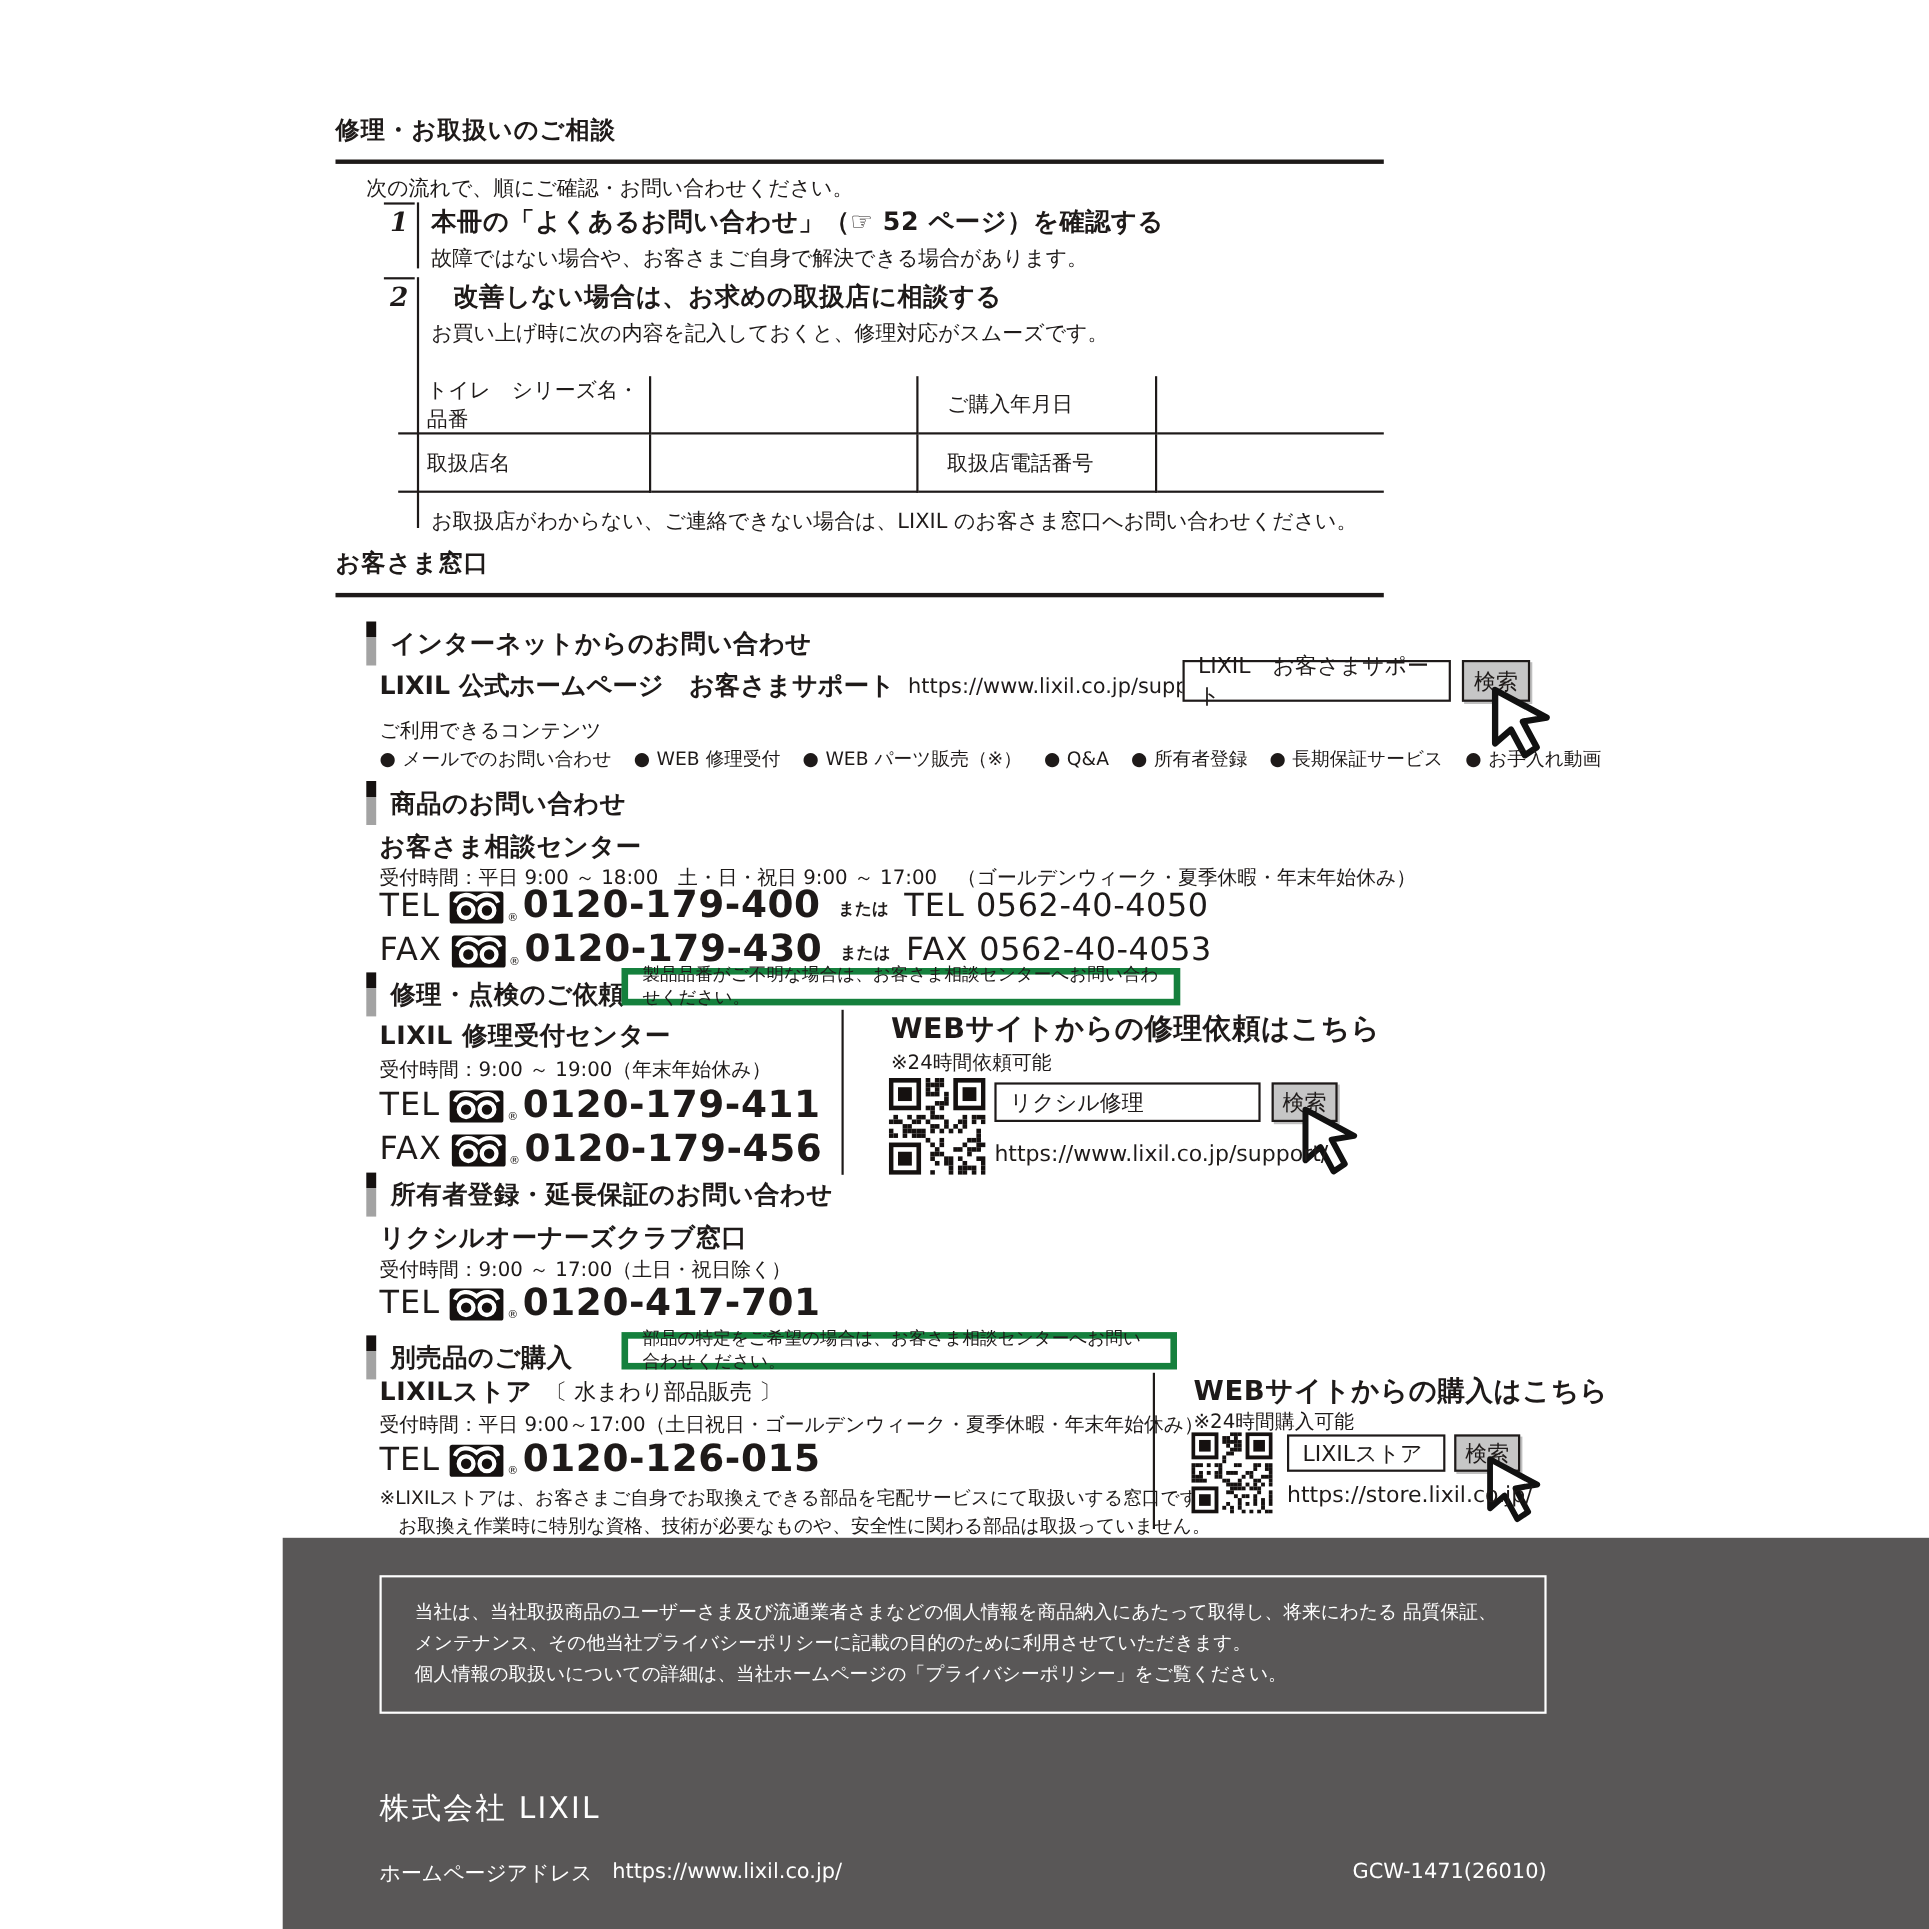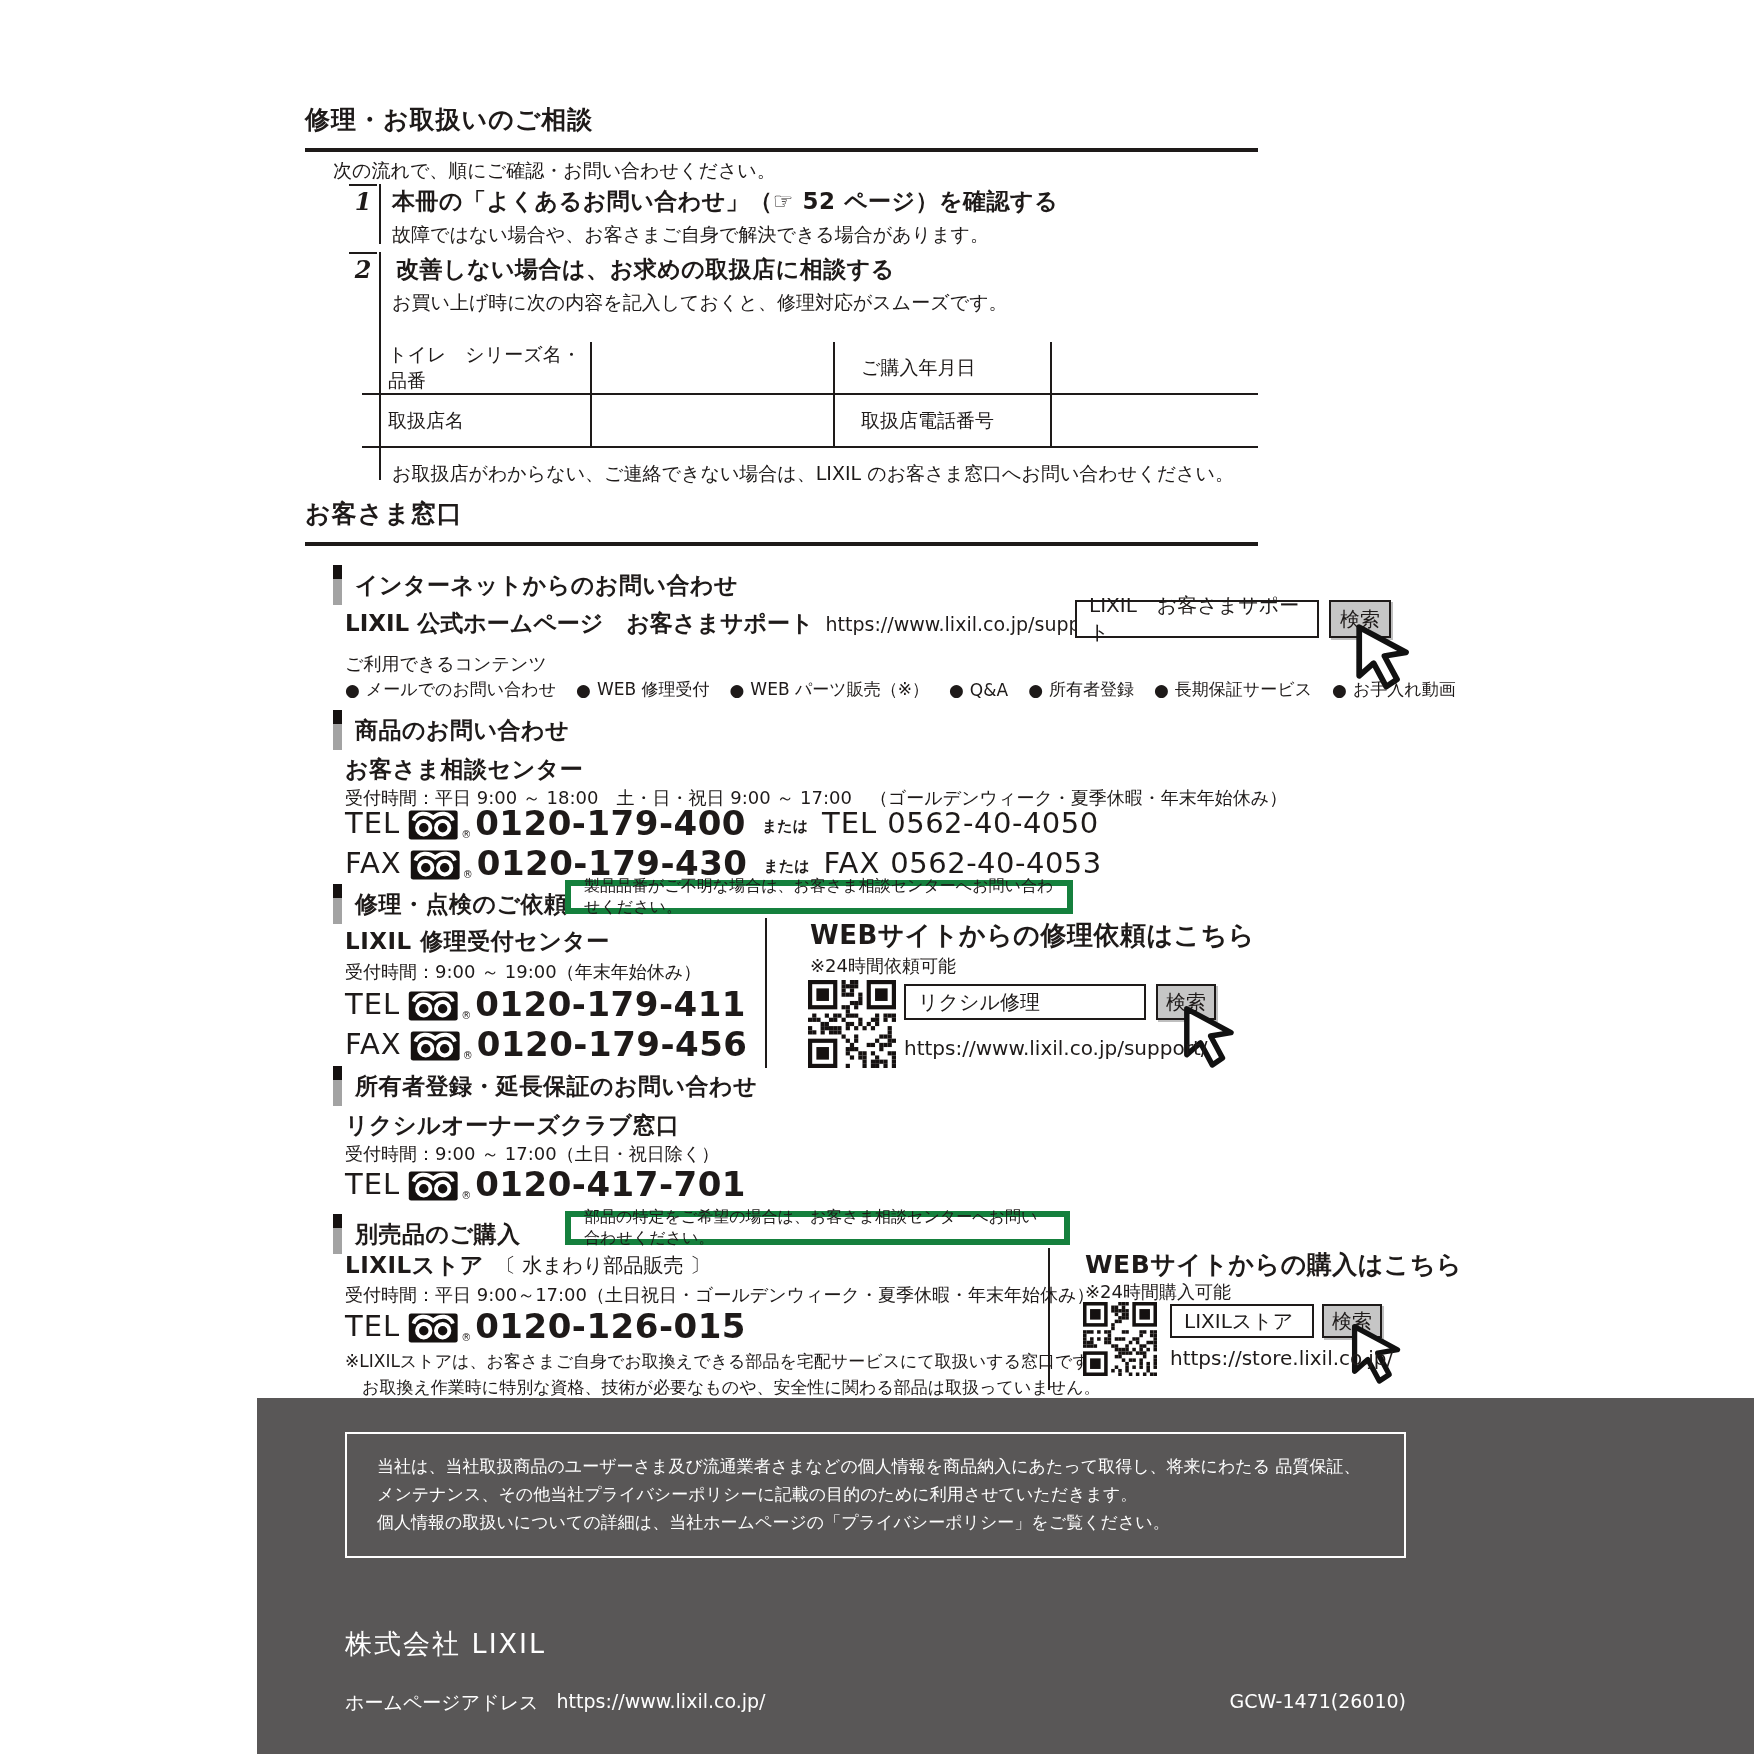"修理・お取扱いのご相談" .sec-title { font-size: 25px -> 22px }
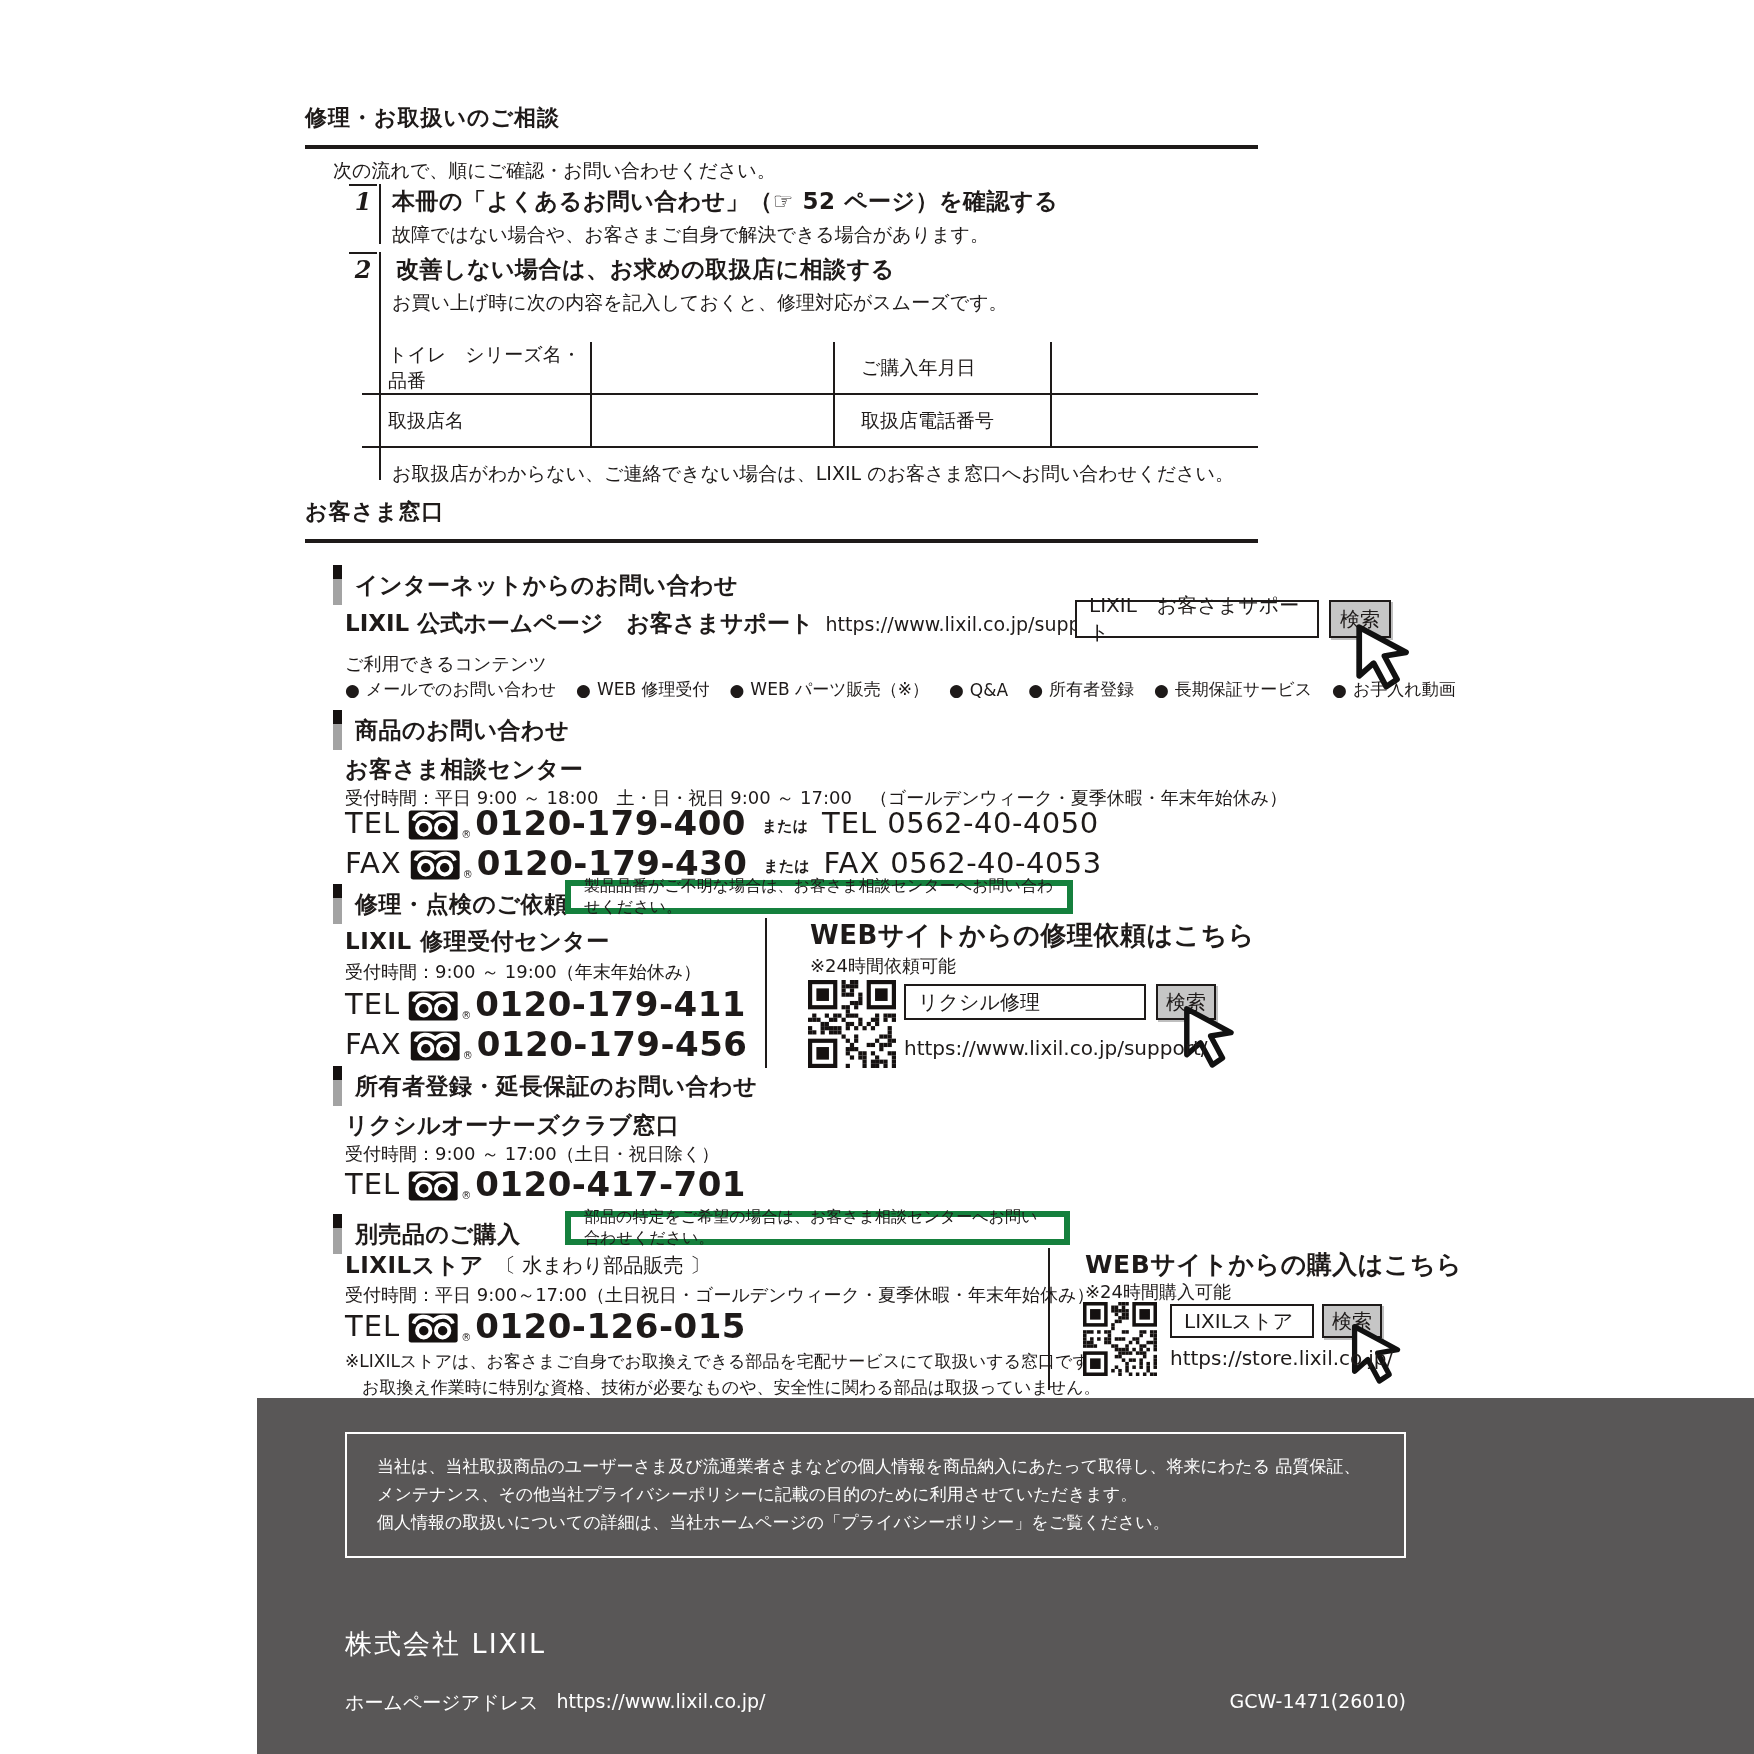"改善しない場合は、お求めの取扱店に相談する" div.abs { left: 396px -> 412px }
